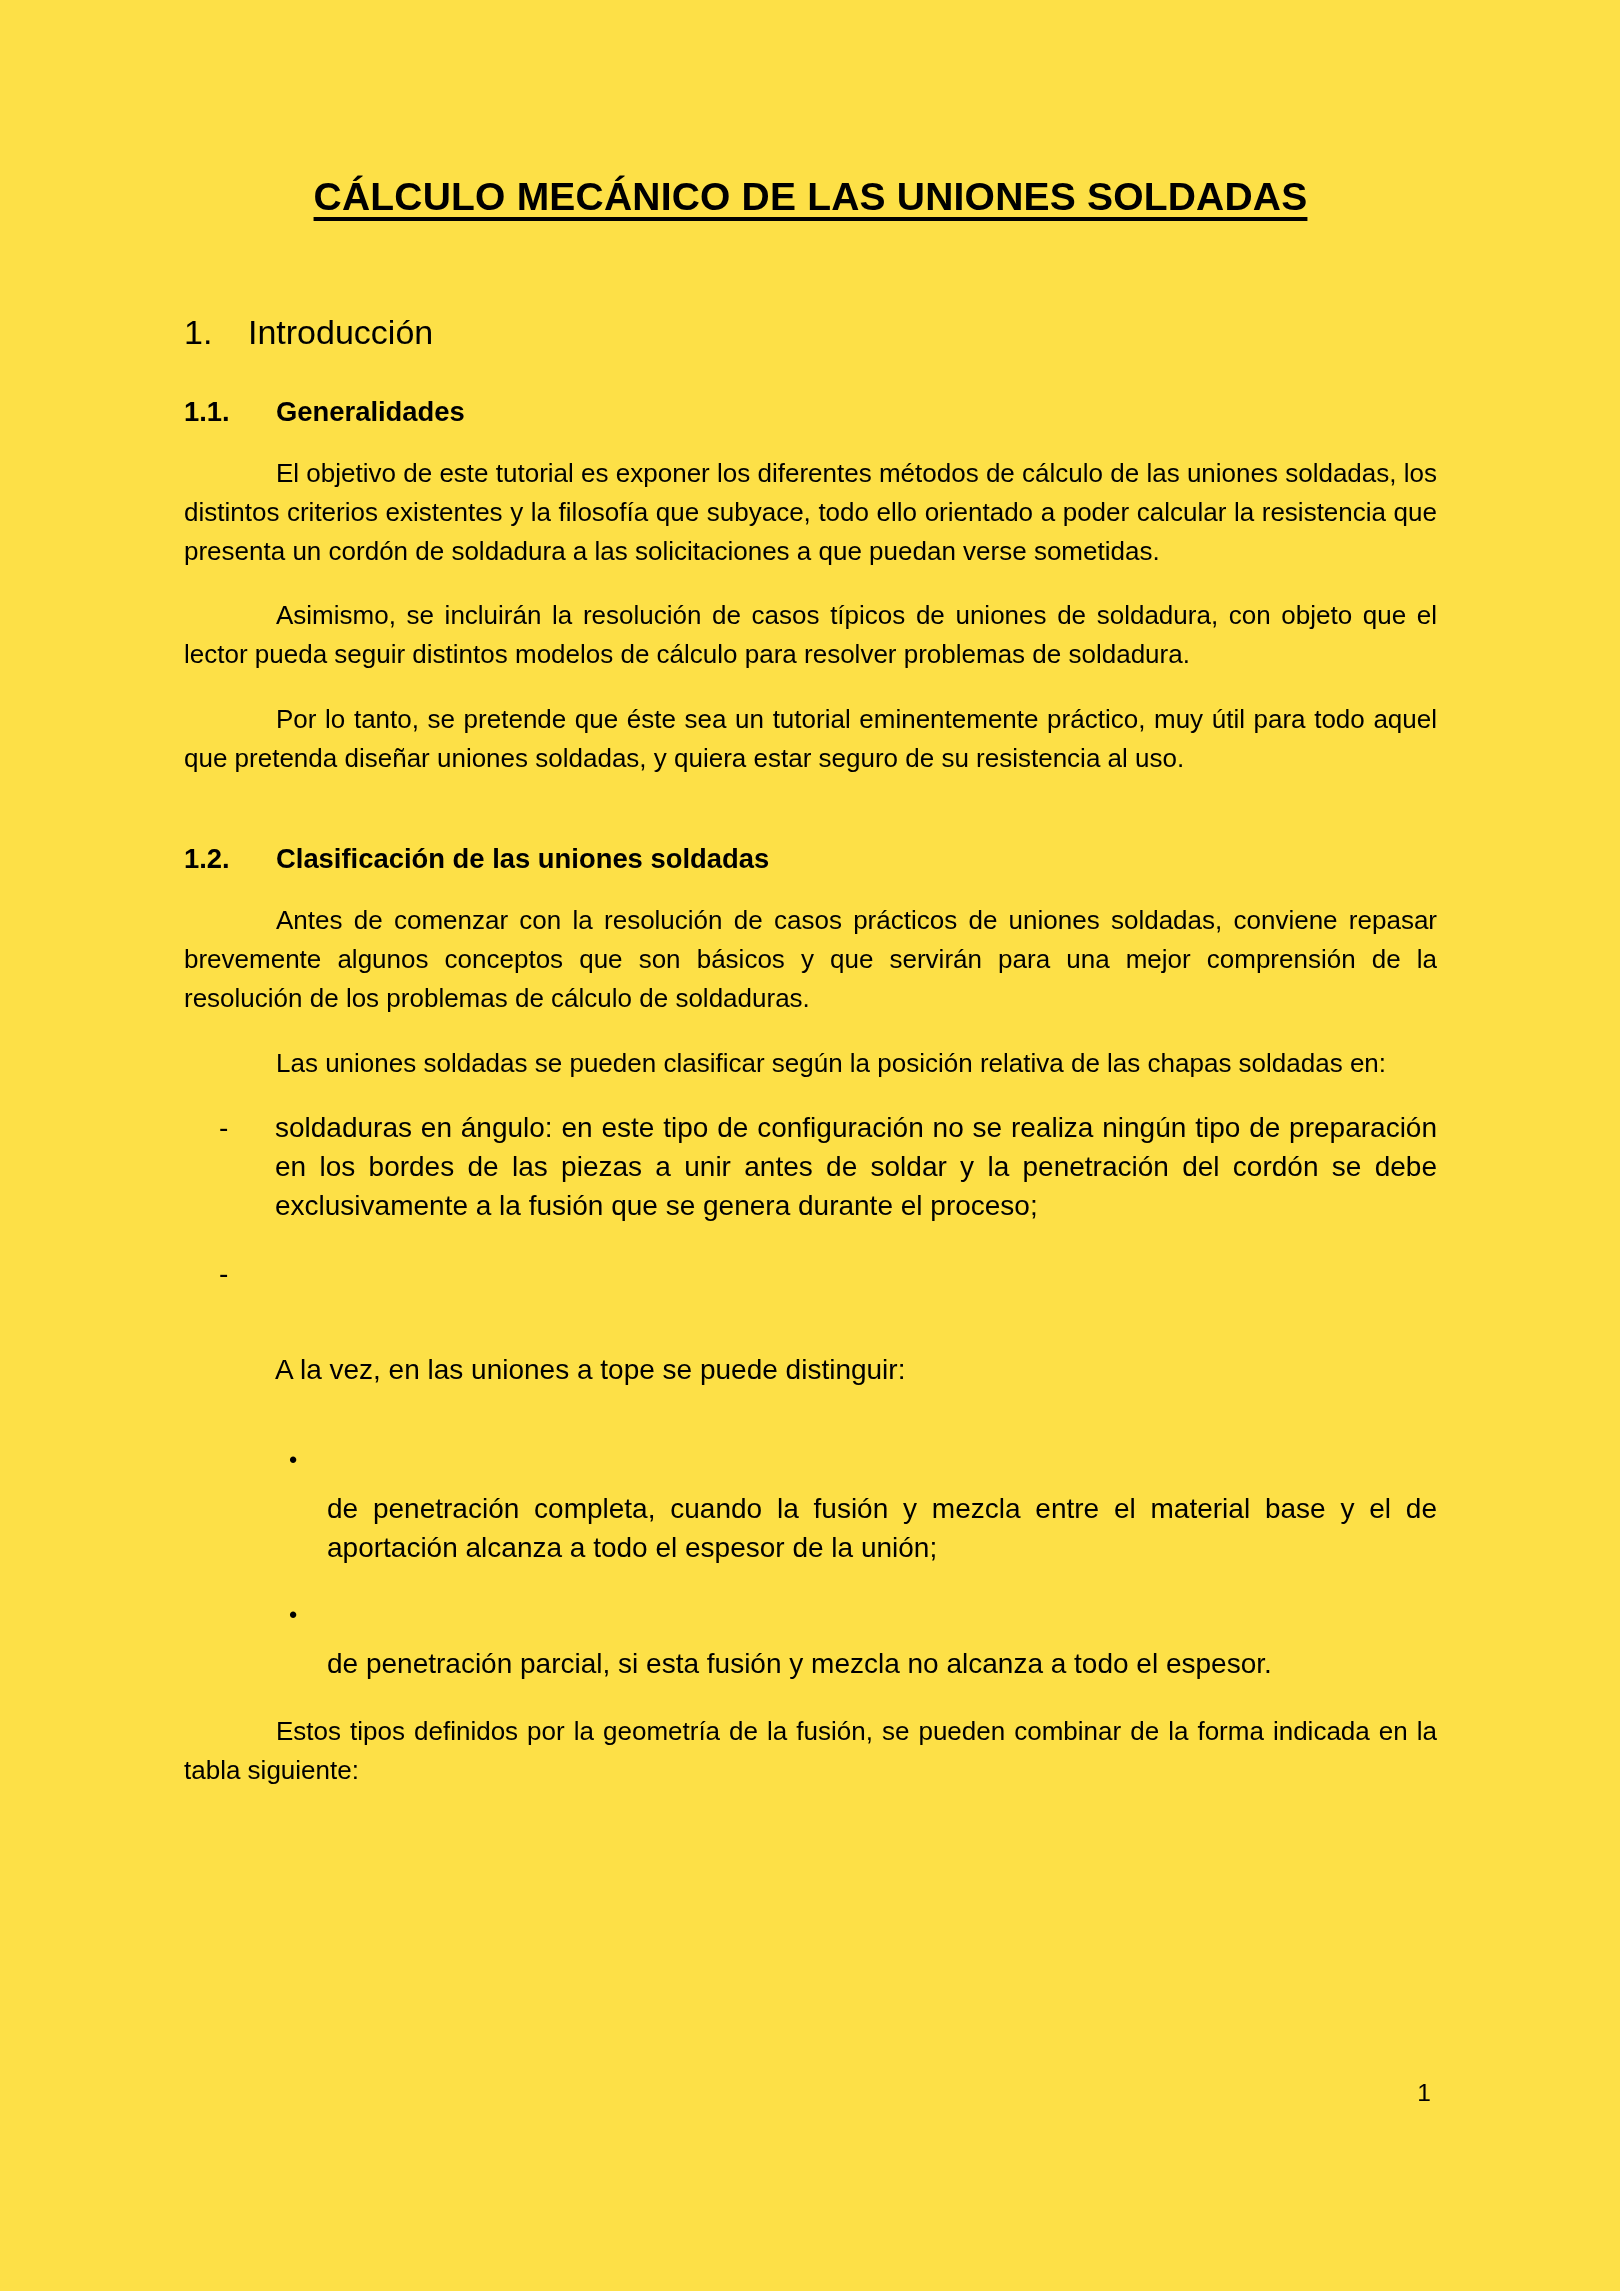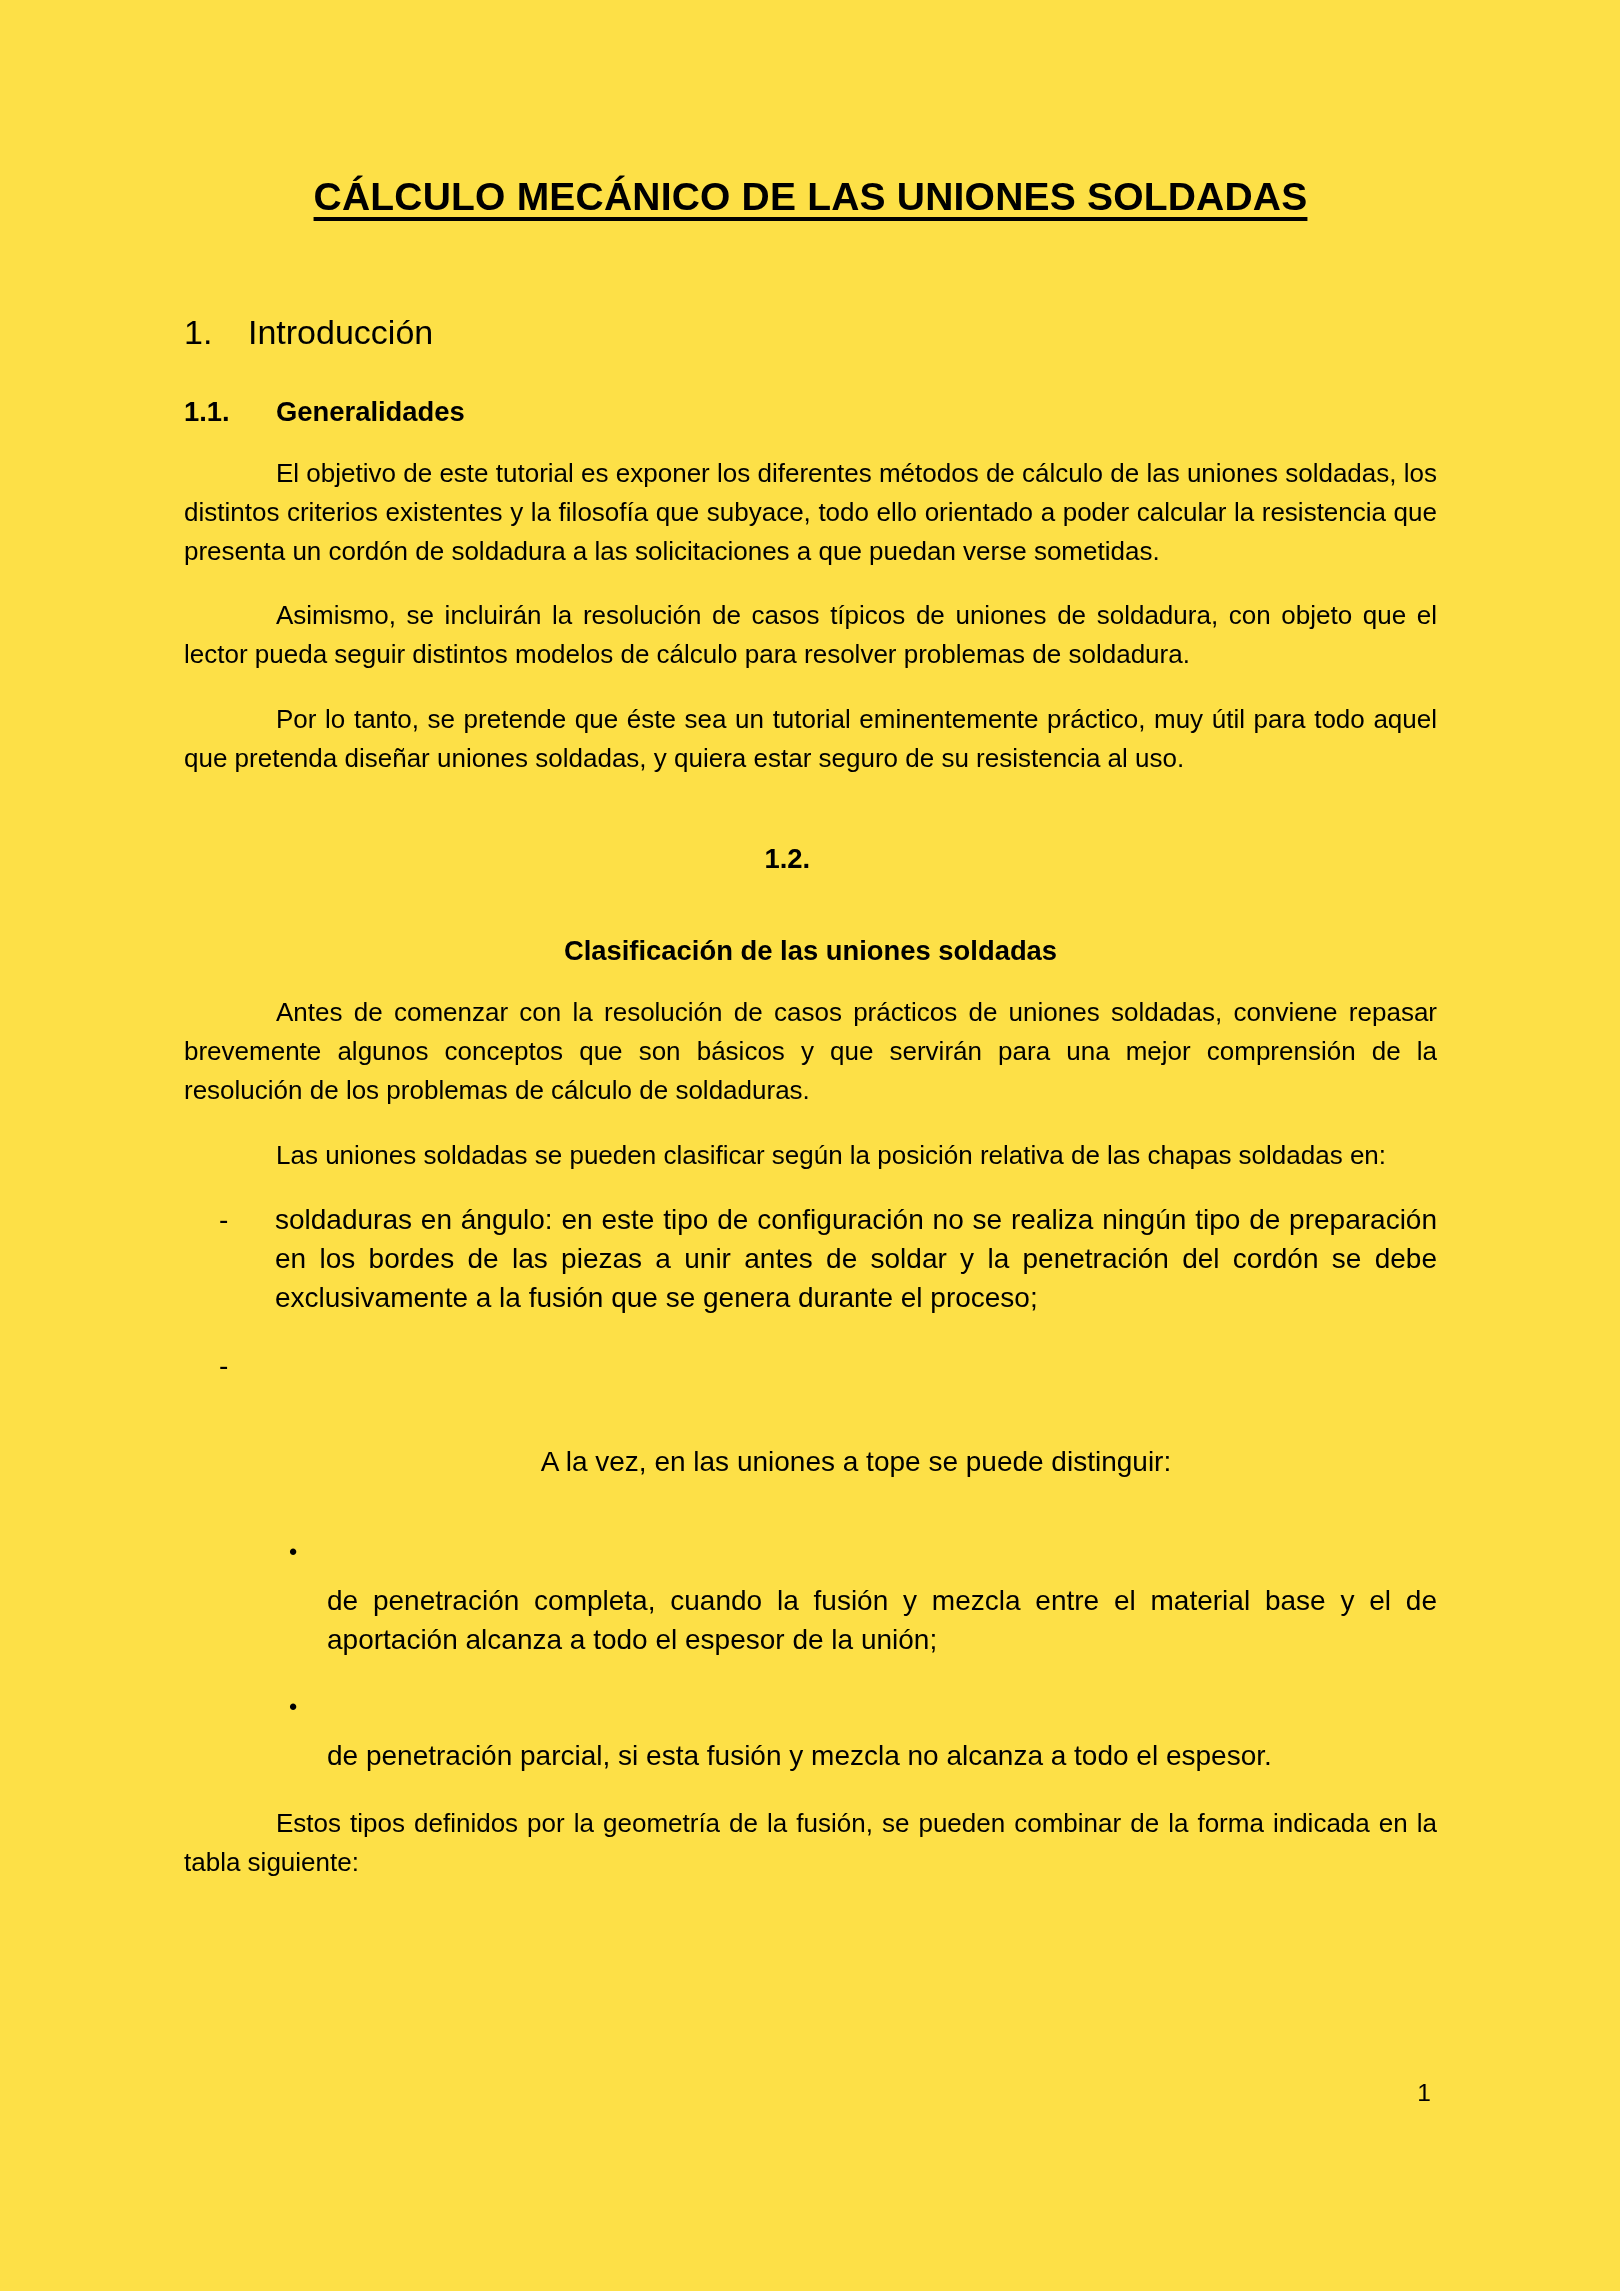"1.2." h3.subsection { flex-direction: column -> none }
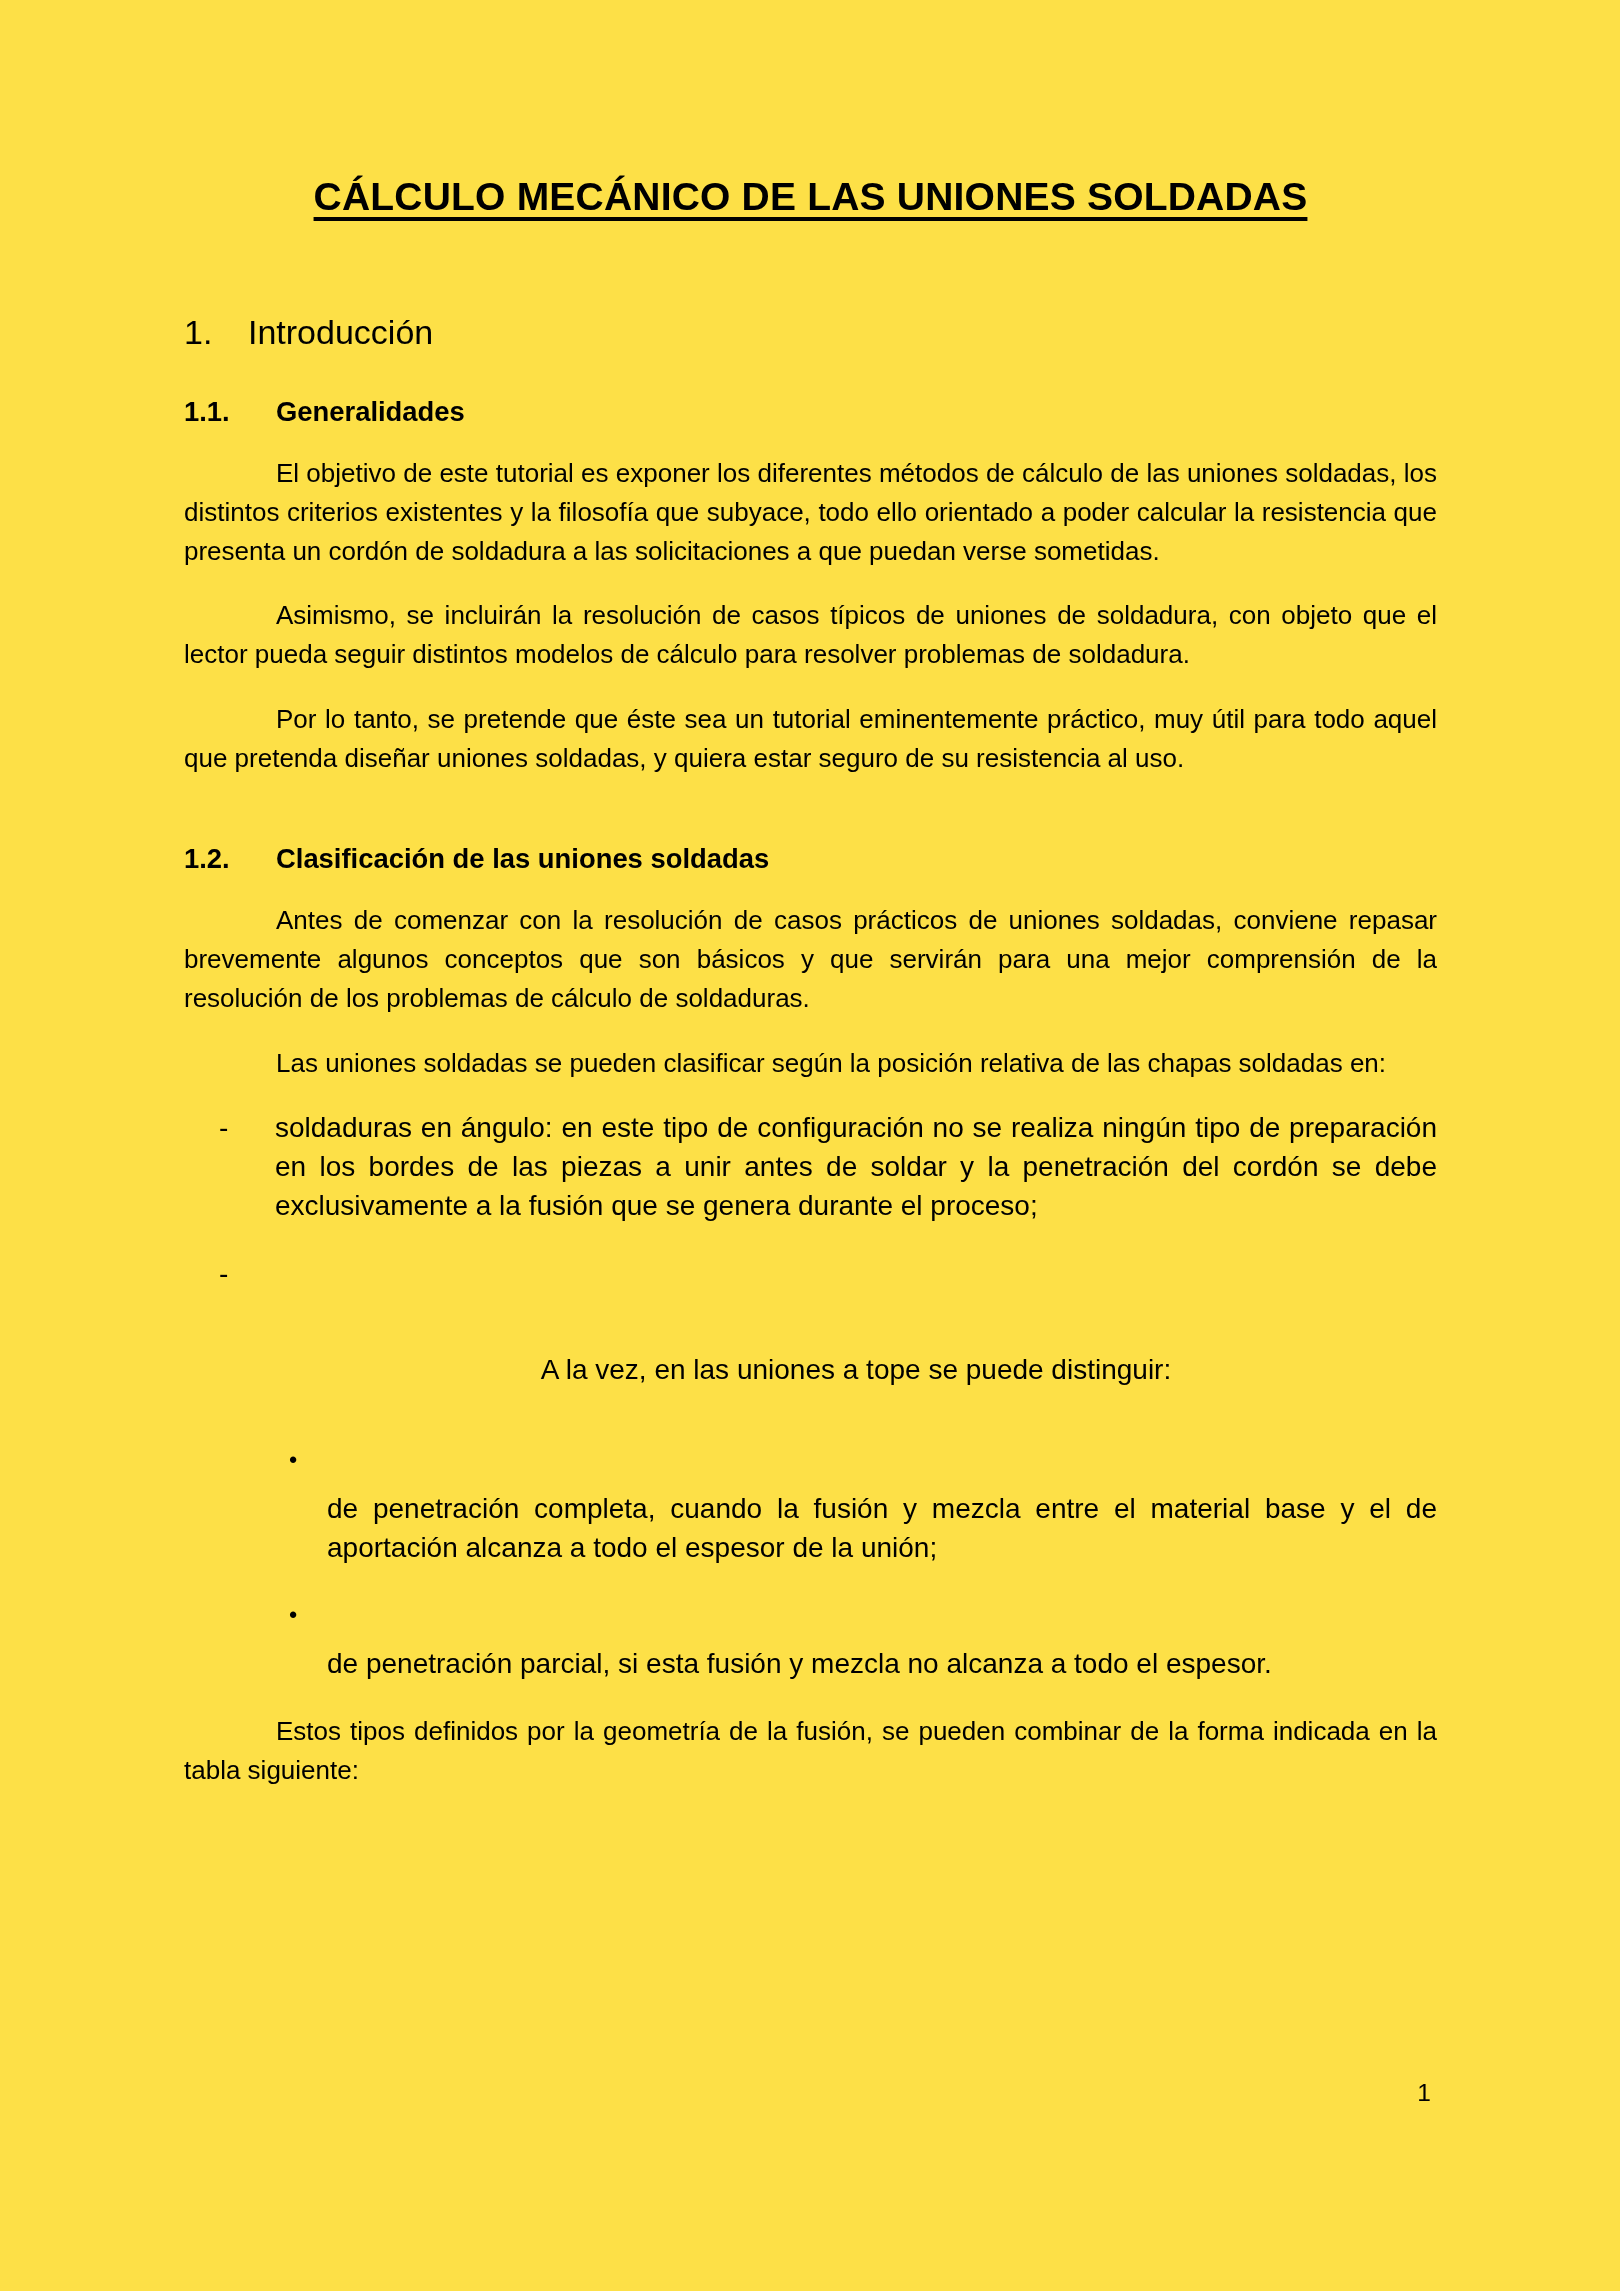"A la vez, en las" .mid-para { text-align: center -> none }
